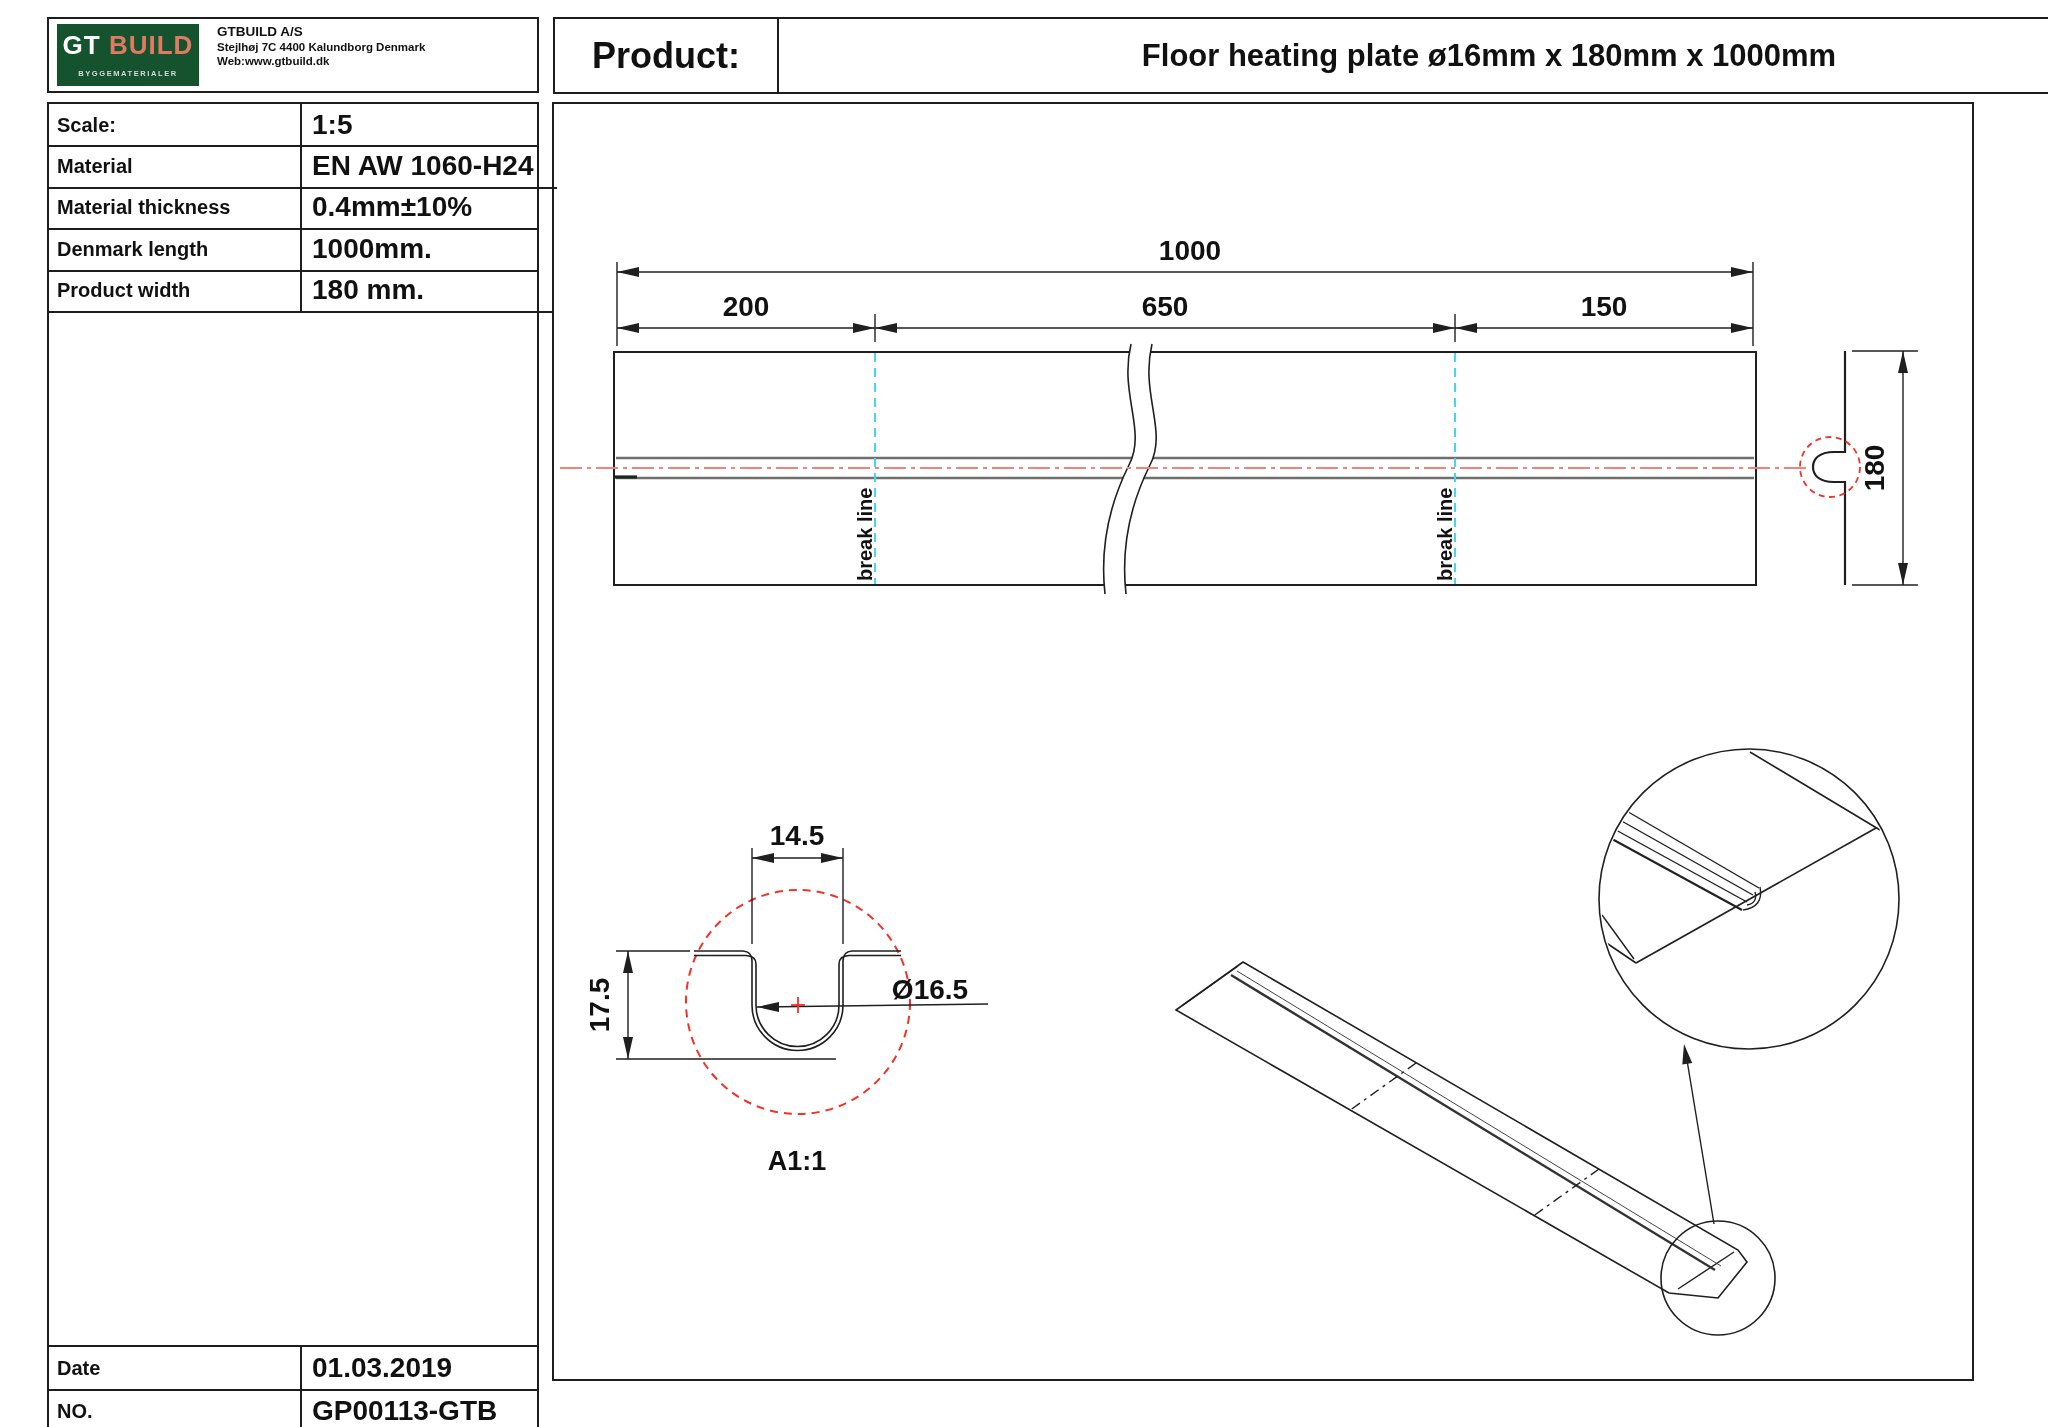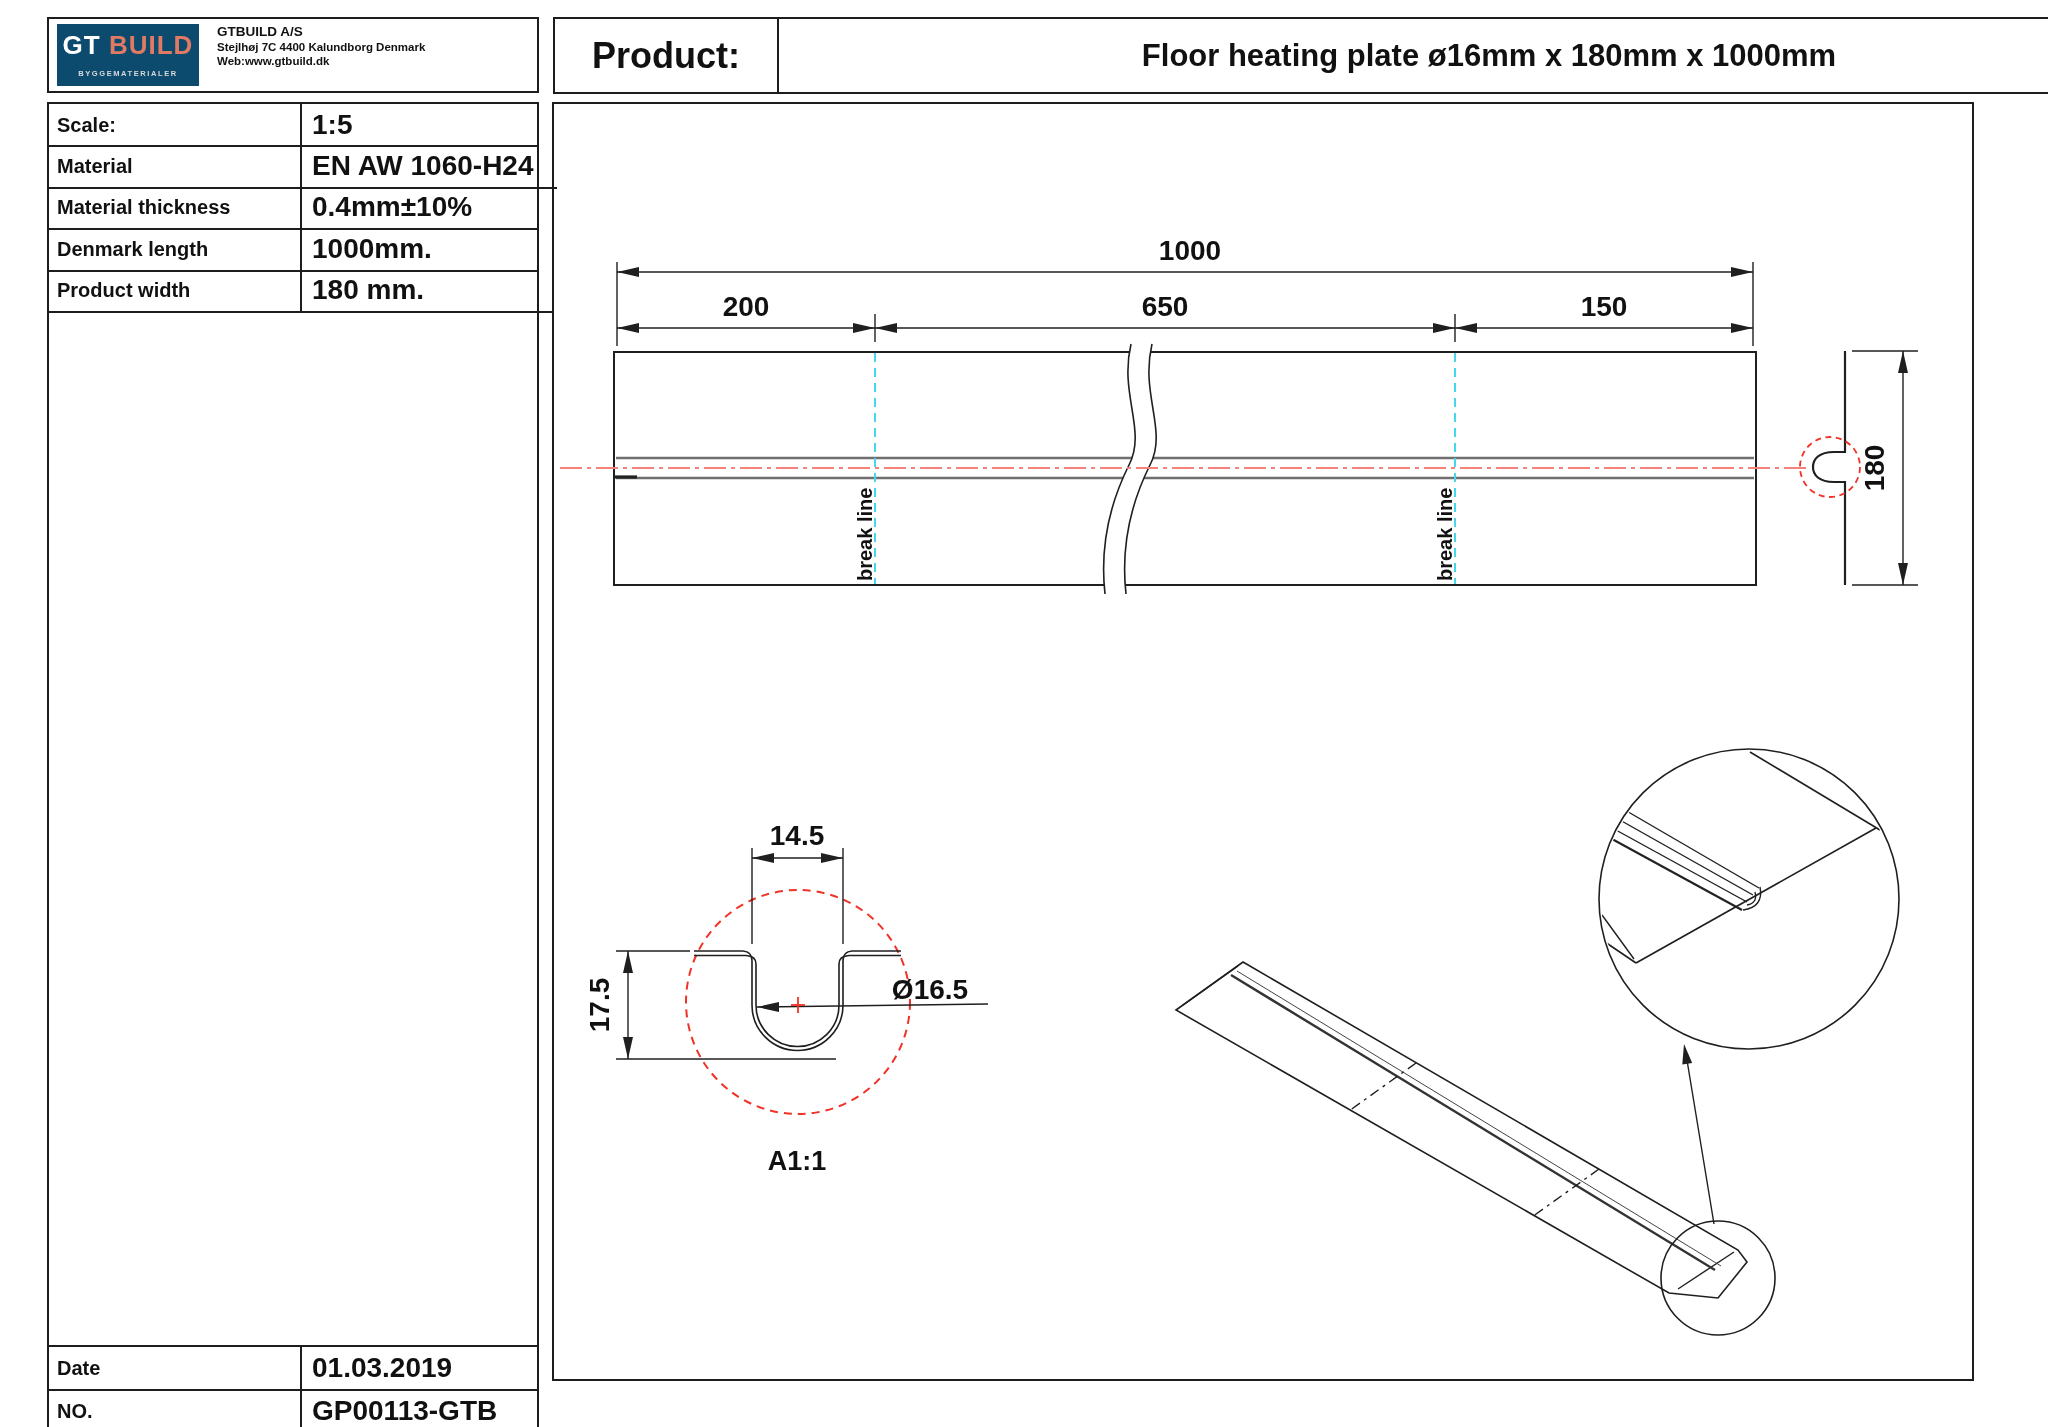"GT BUILD" .logo-black { background: #0c4a6e -> #14532d }
